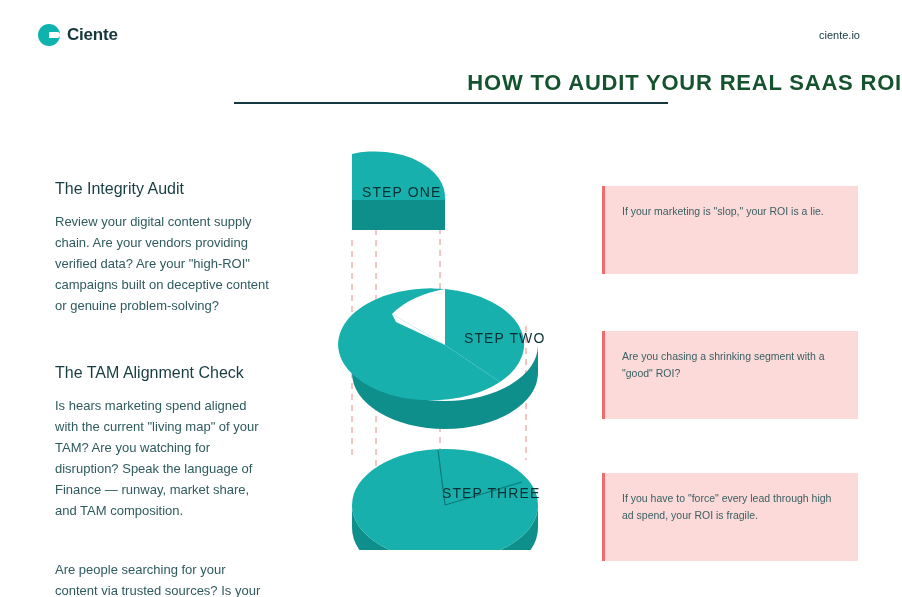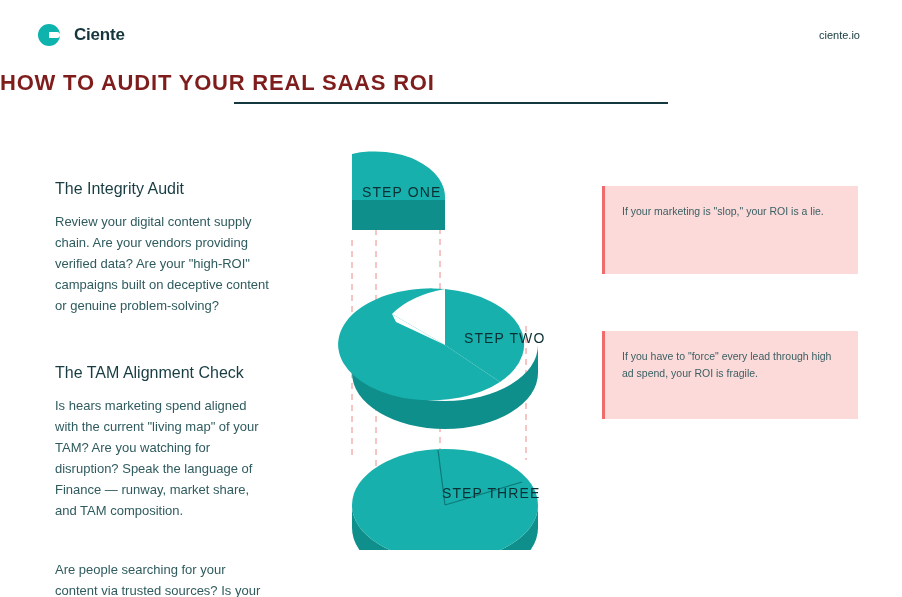"Ciente" .brand { gap: 14px -> 7px }
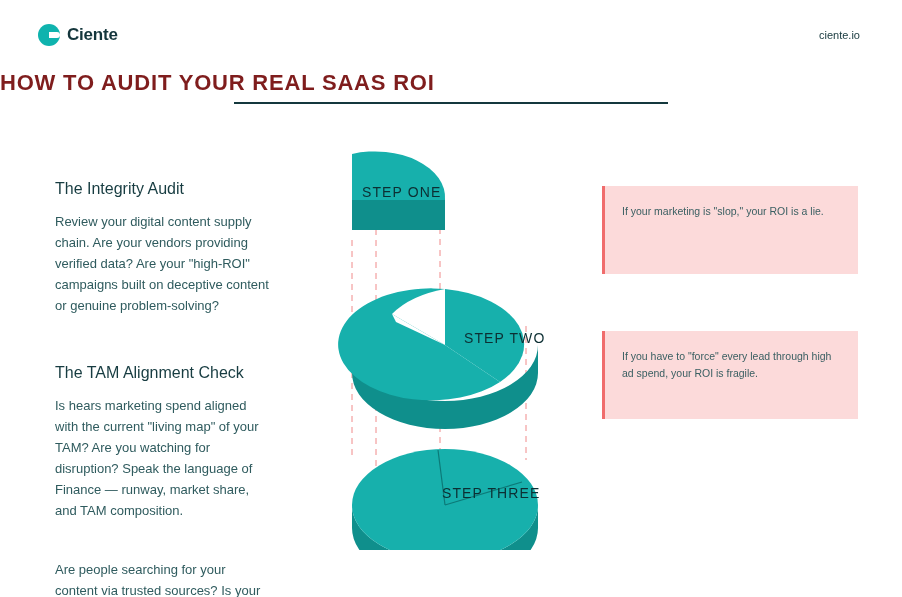"HOW TO AUDIT YOUR REAL" .page-title { color: #7f1d1d -> #14532d; text-align: left -> right }
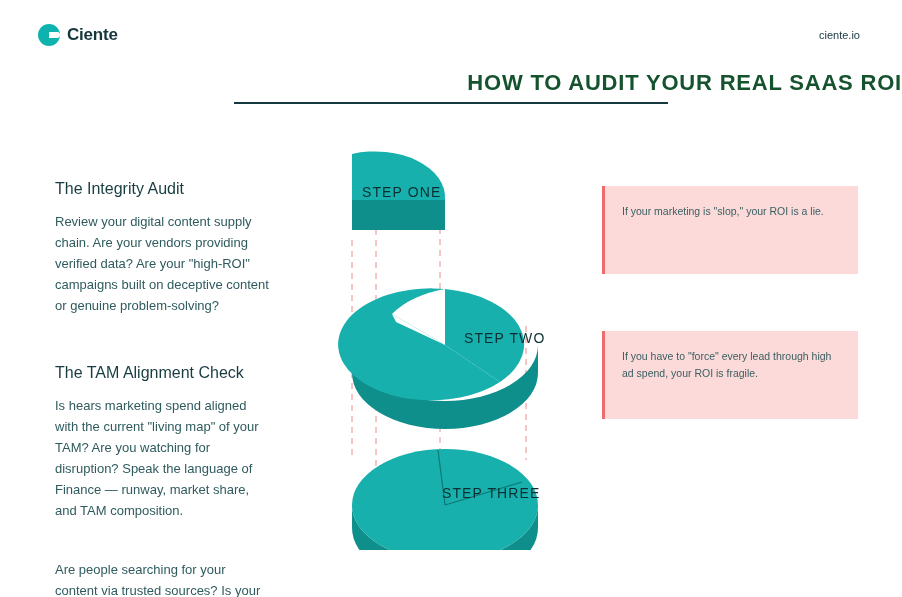"Are you chasing a shrinking" div.callout { html: none -> <div> <div>Are you chasing a shrinking segment with a "good" ROI?</div> </div> }
